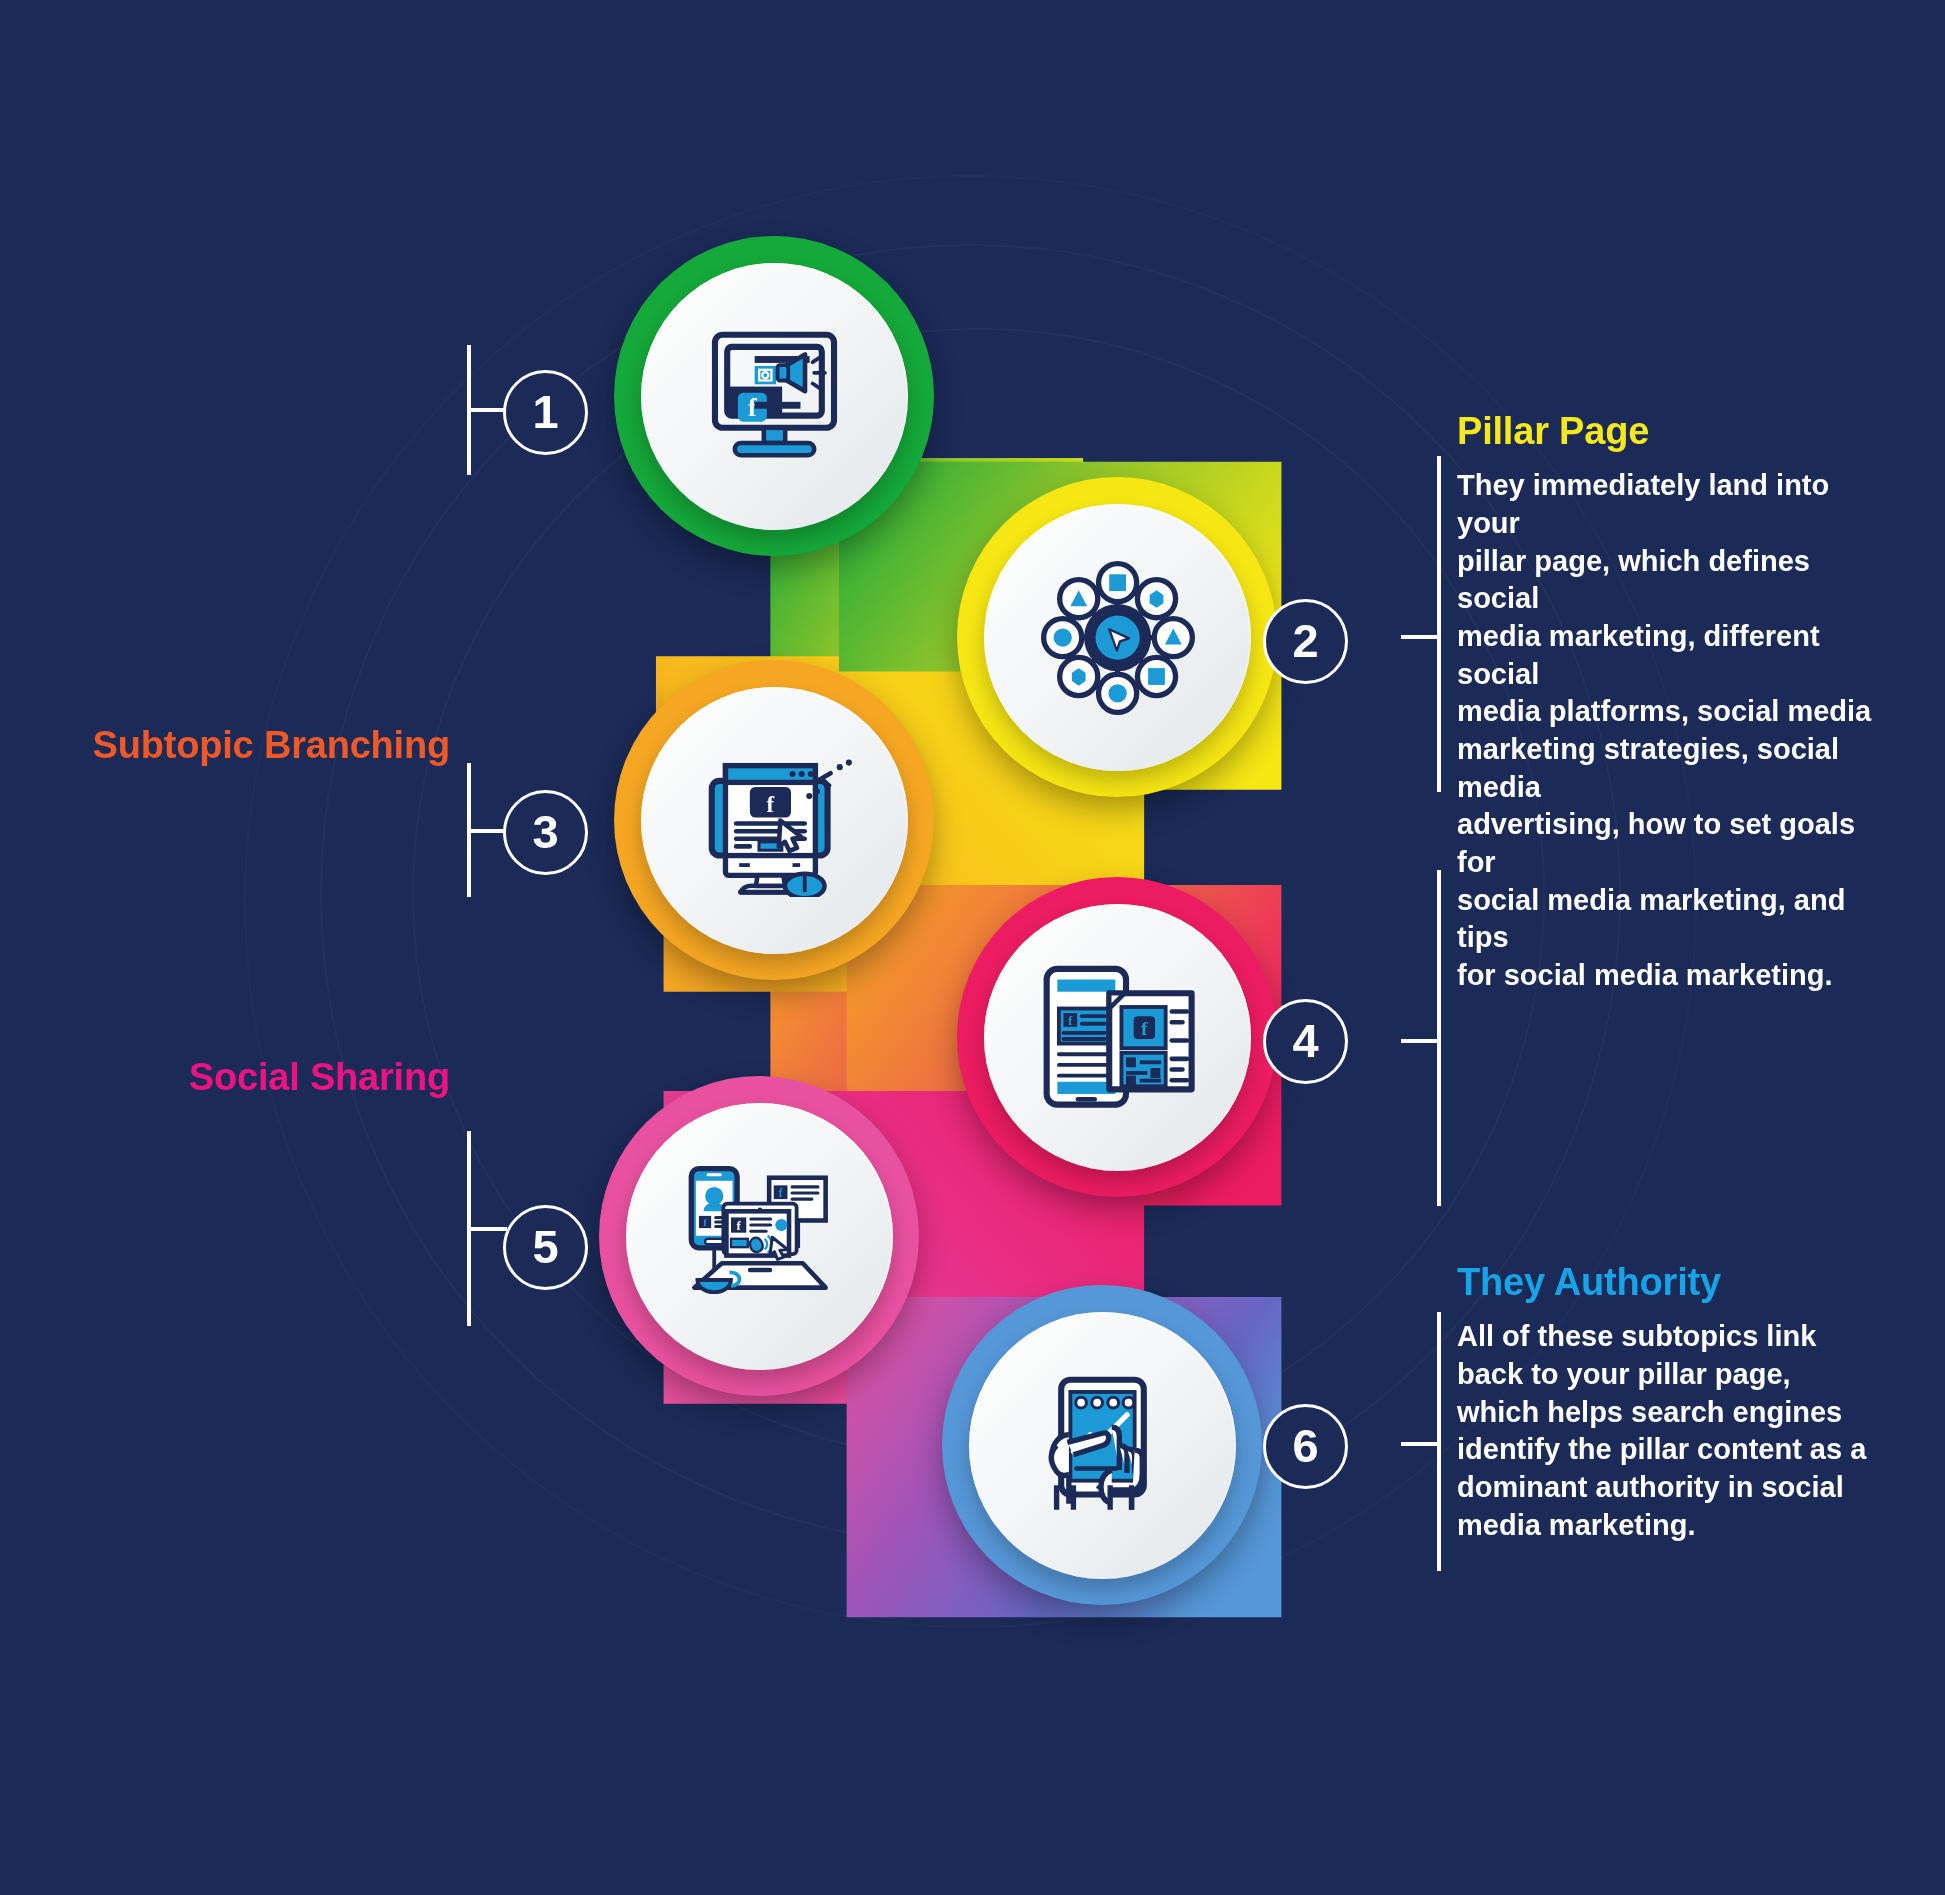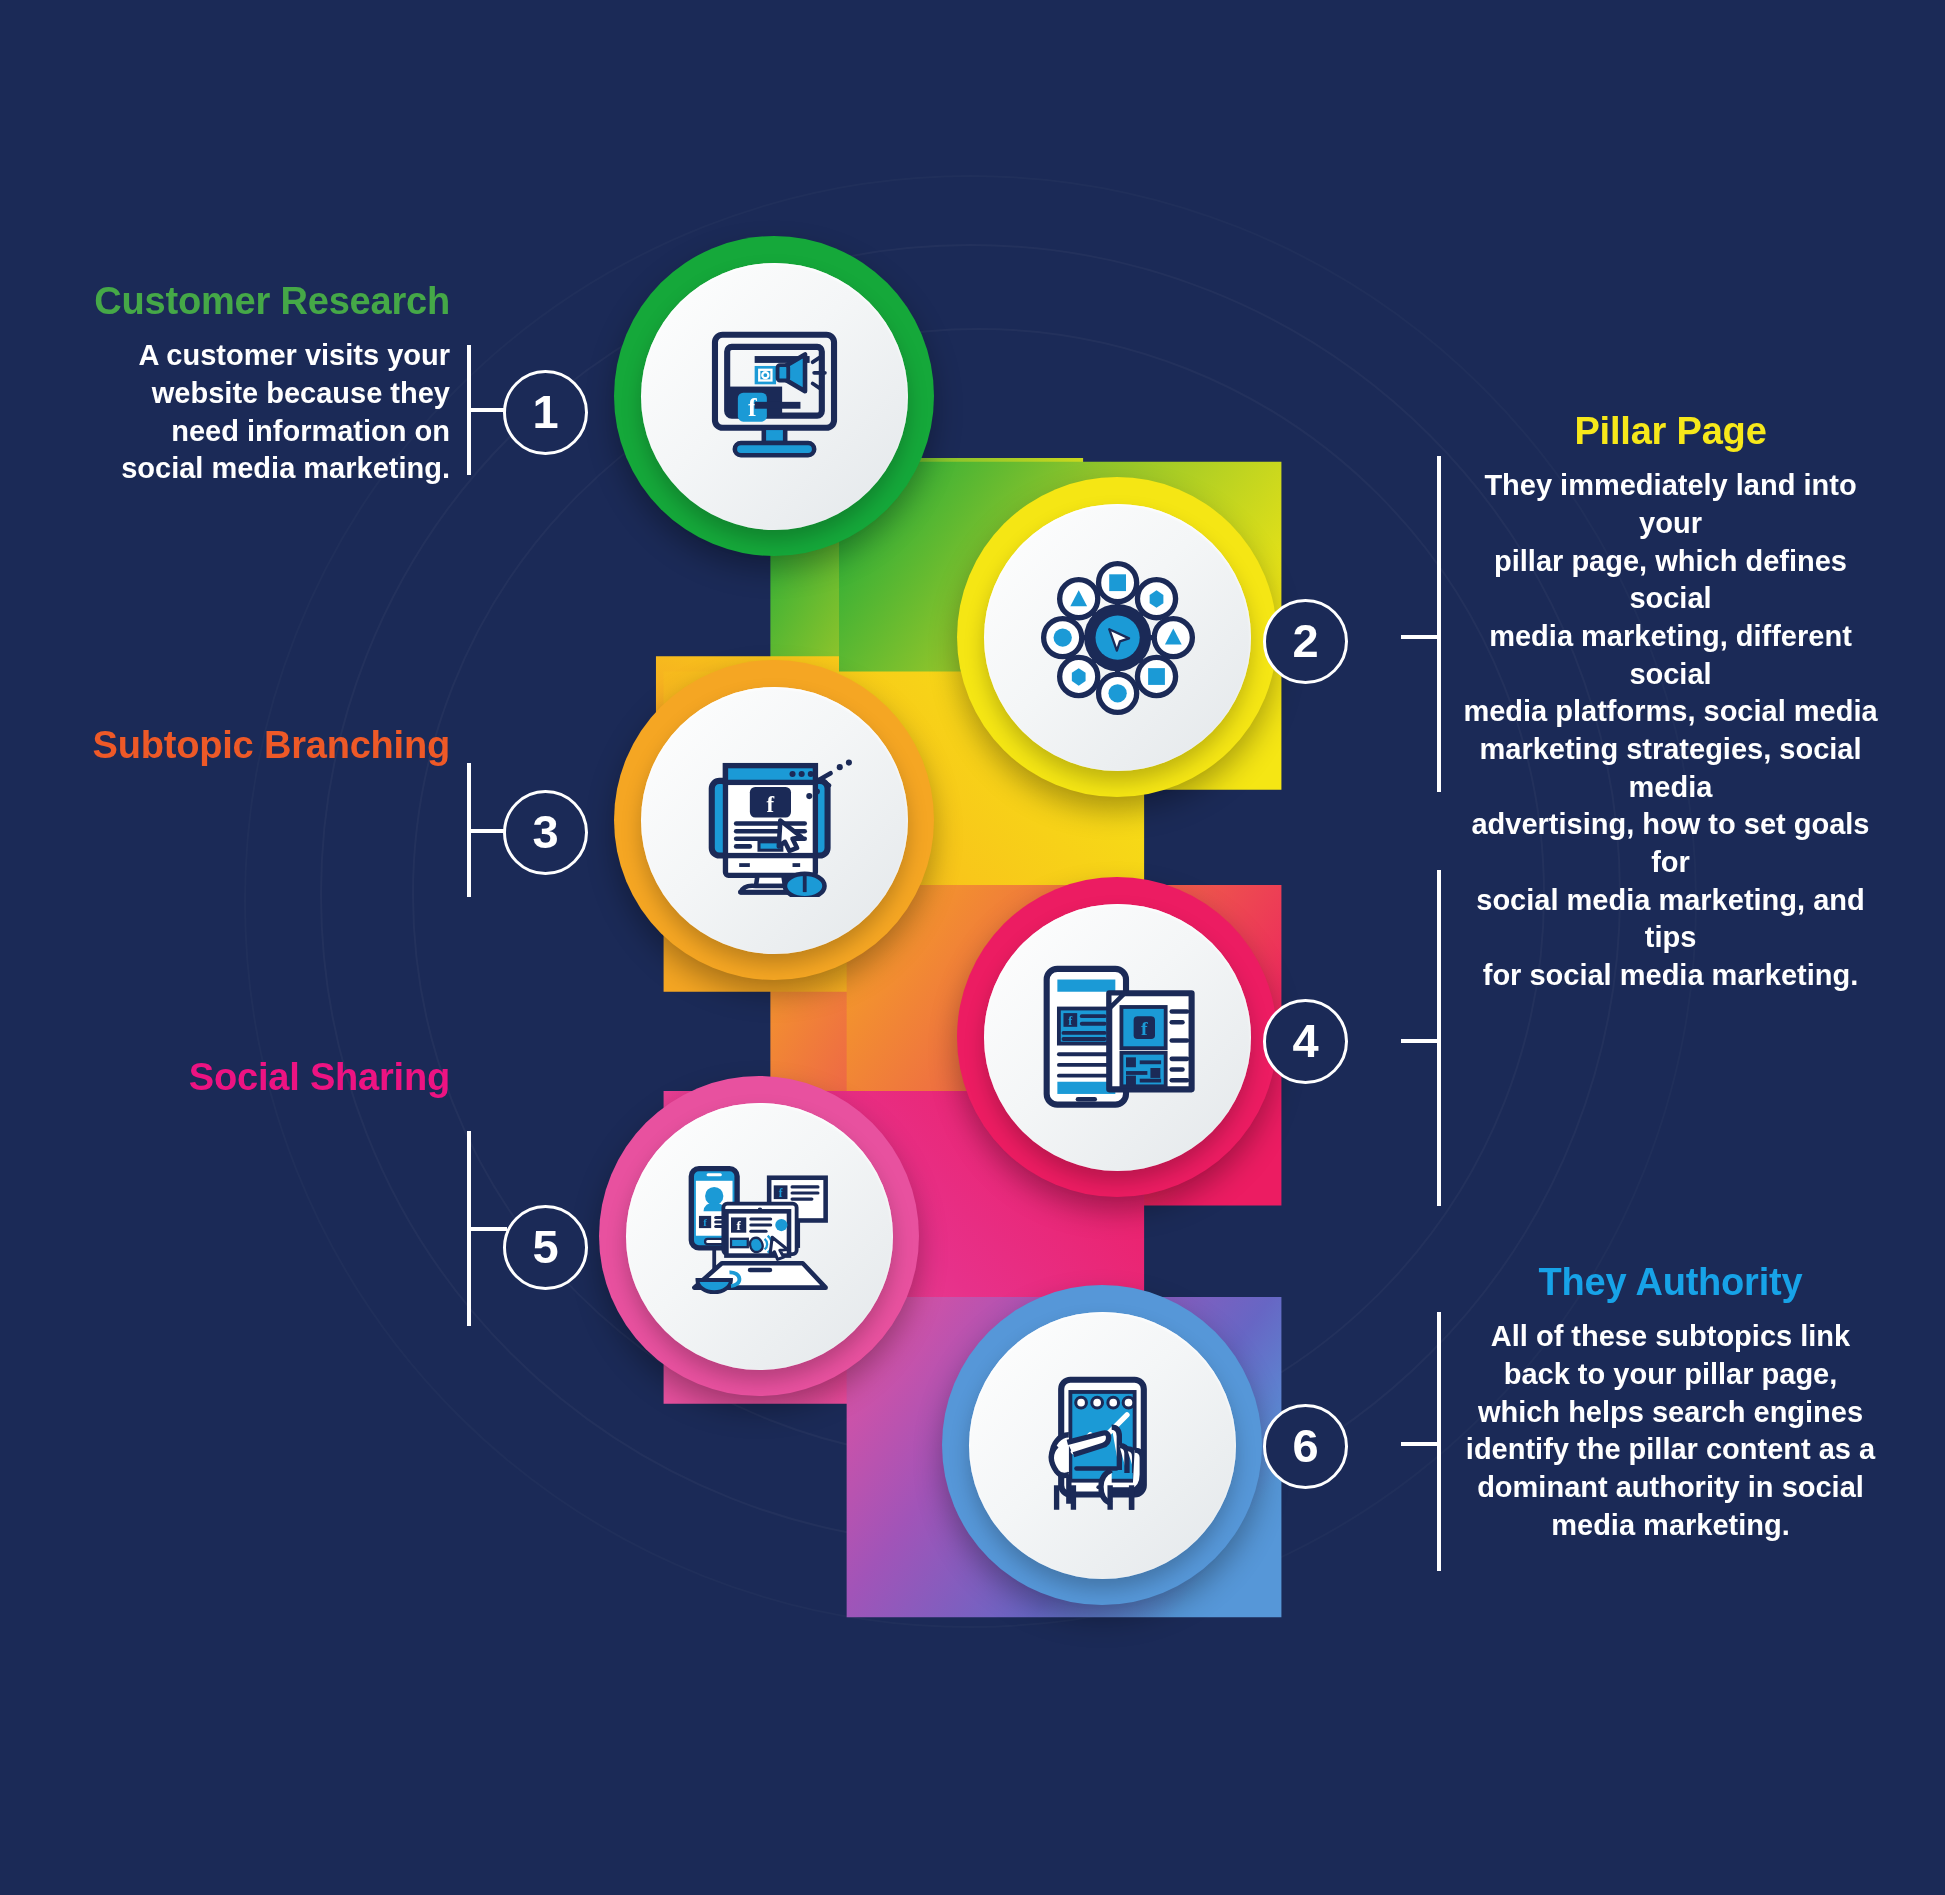"Customer Research" div.txt { html: <div> <div>Customer Research</div> <div>A customer visits your website because they need information on social media marketing.</div> </div> -> none }
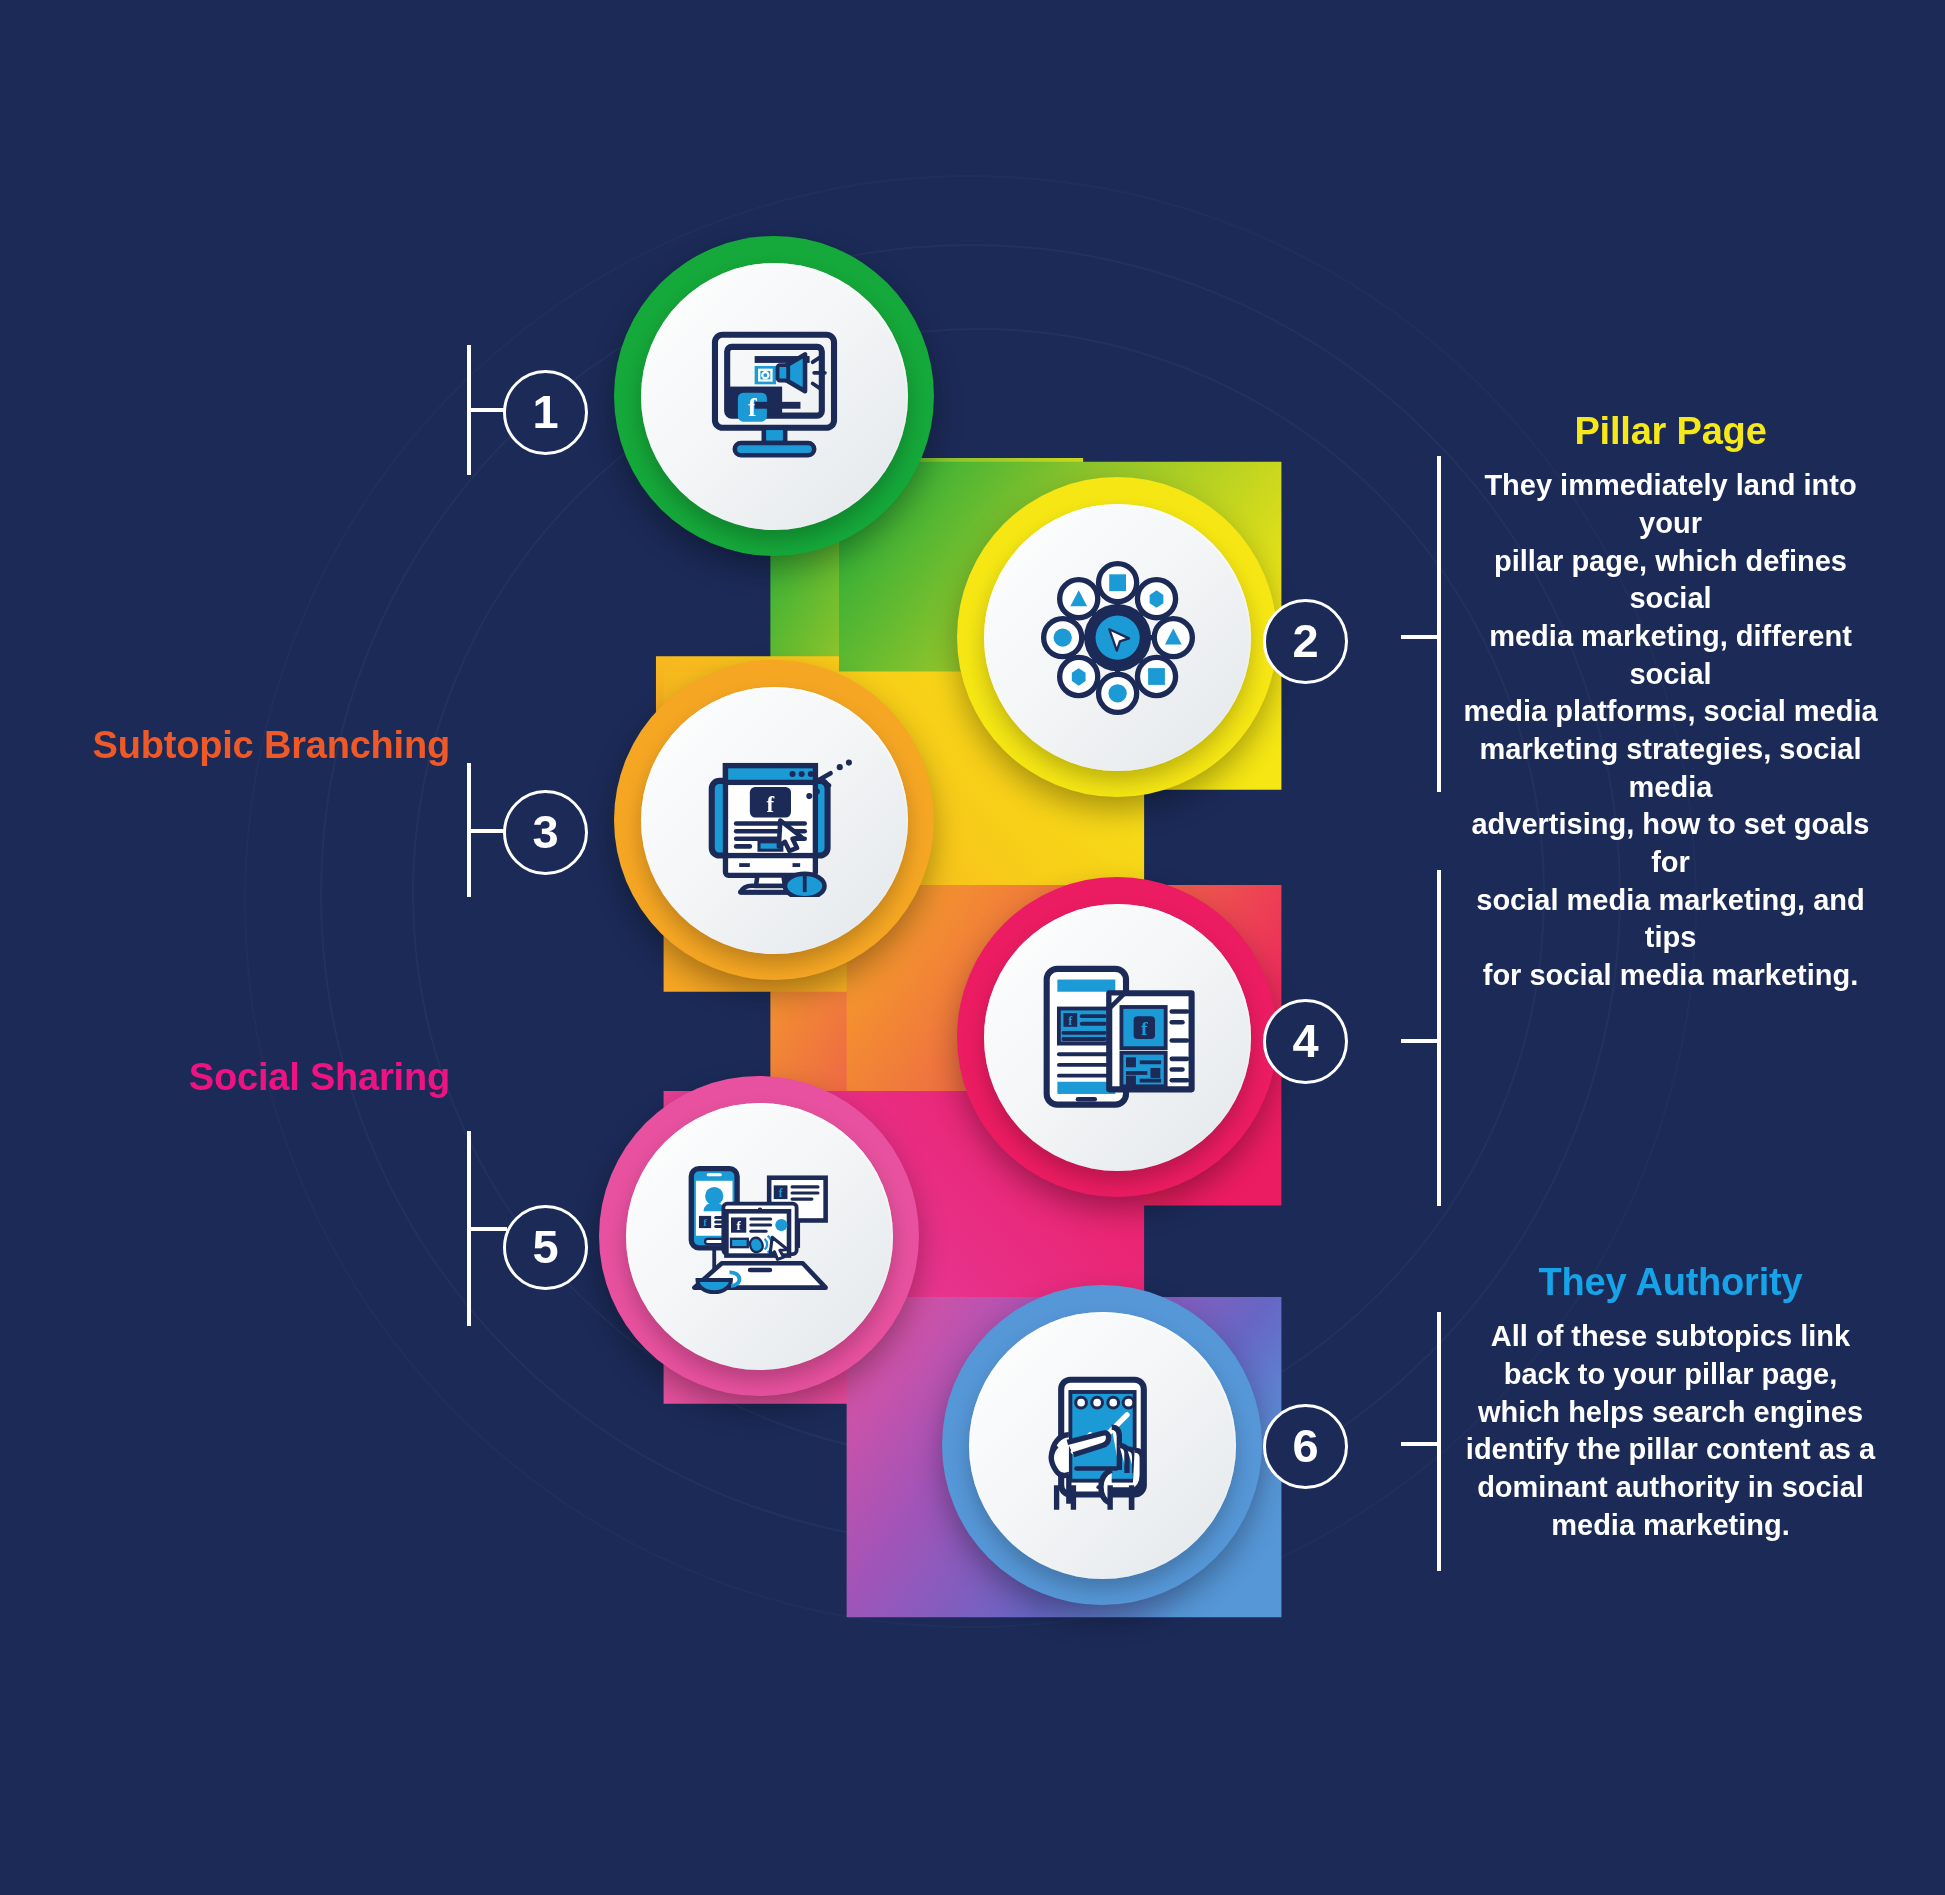"Pillar Page" .txt.right { text-align: center -> left }
